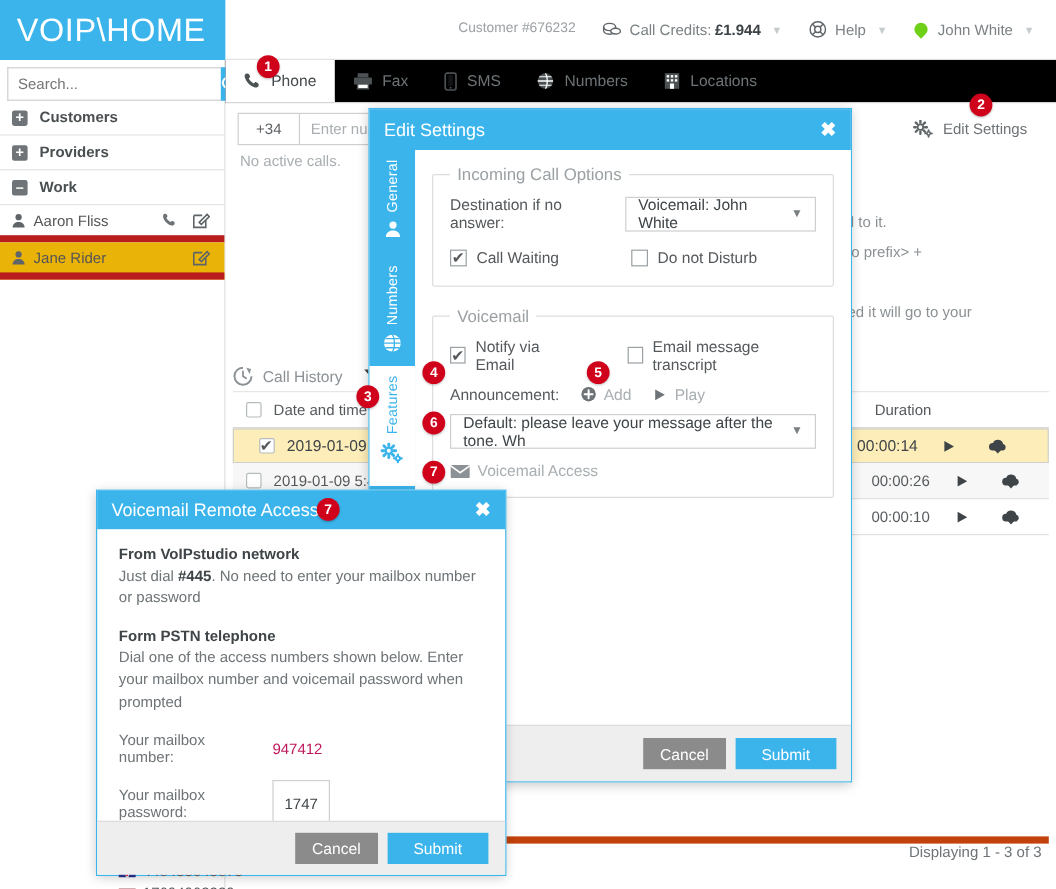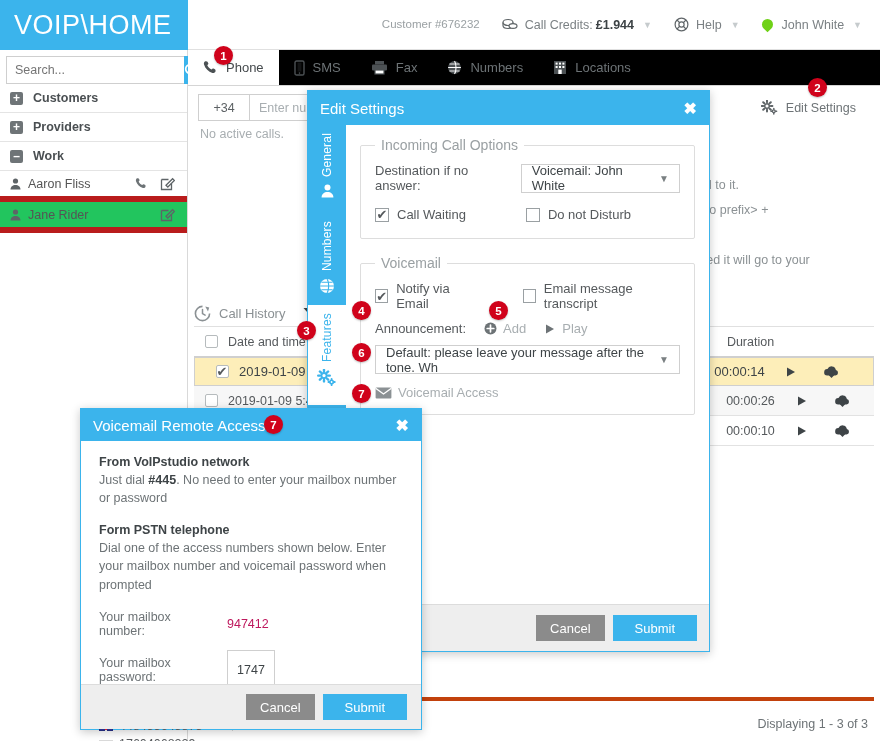"SMS" div.tab { order: before "Fax" -> after "Fax" }
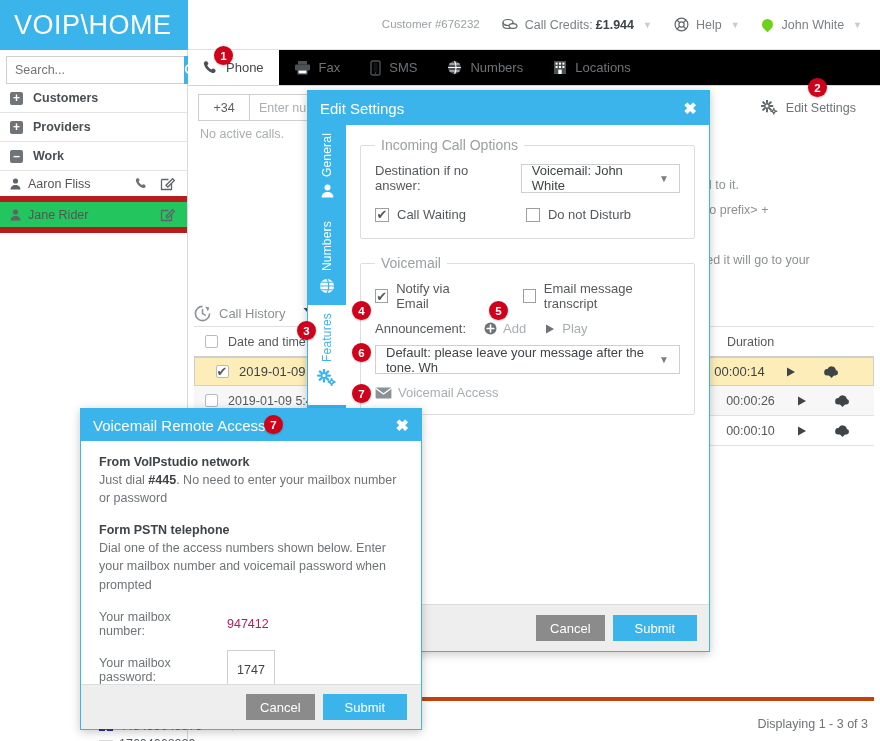"Jane Rider" .side-user.alt { background: #22c55e -> #eab308 }
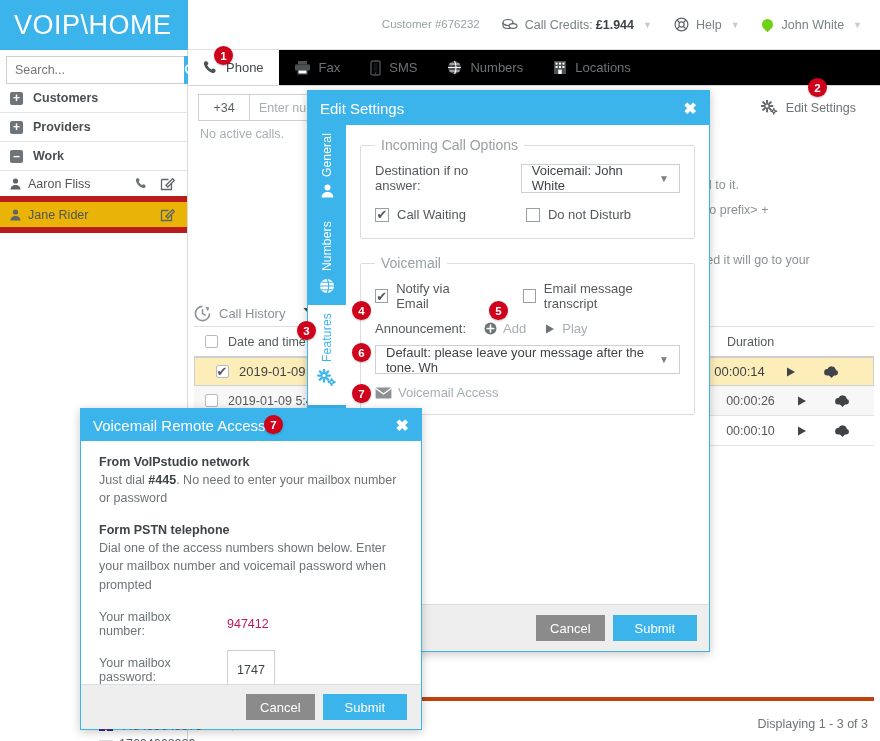"Duration" .head .c-dur { border-left: 1px solid #a21caf -> 5px solid #a21caf }
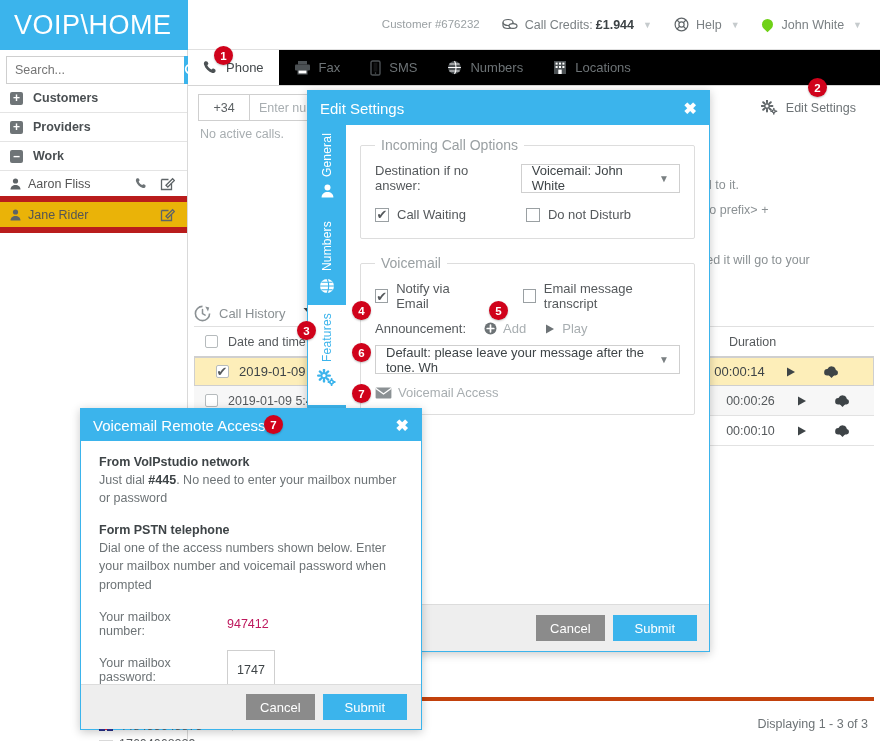"Displaying 1 - 3 of" .footbar { align-items: flex-end -> flex-start; border-top: 4px solid #c2410c -> 6px solid #c2410c }
